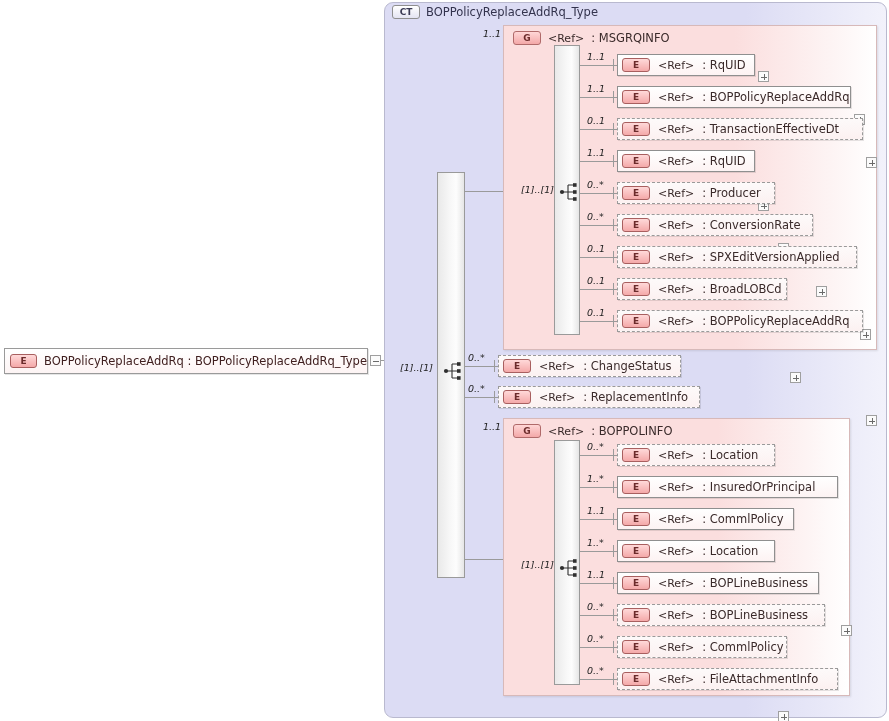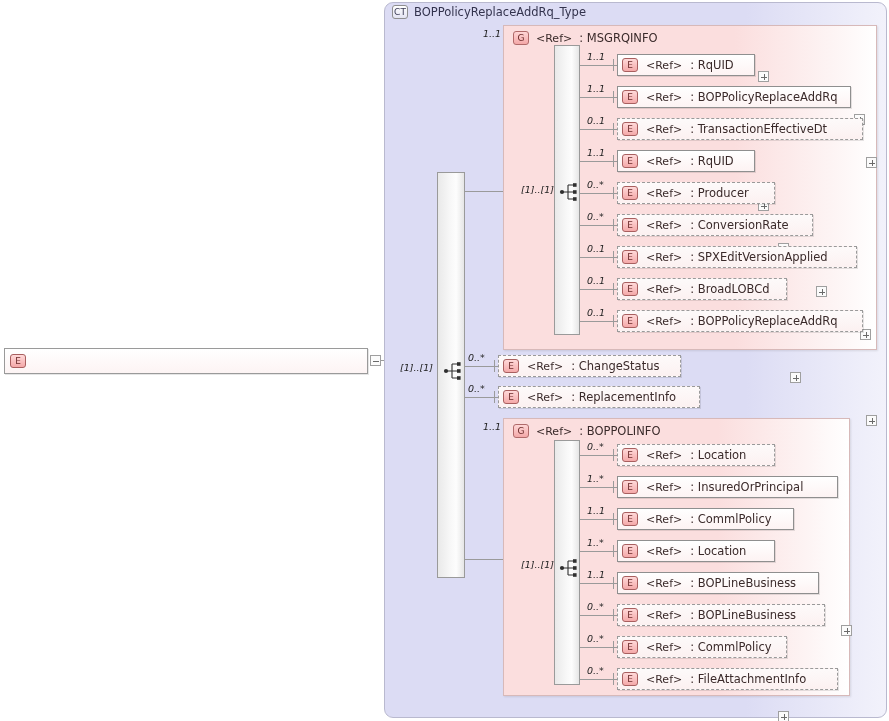"CT" .badge { font-weight: normal -> bold; width: 16px -> 28px }
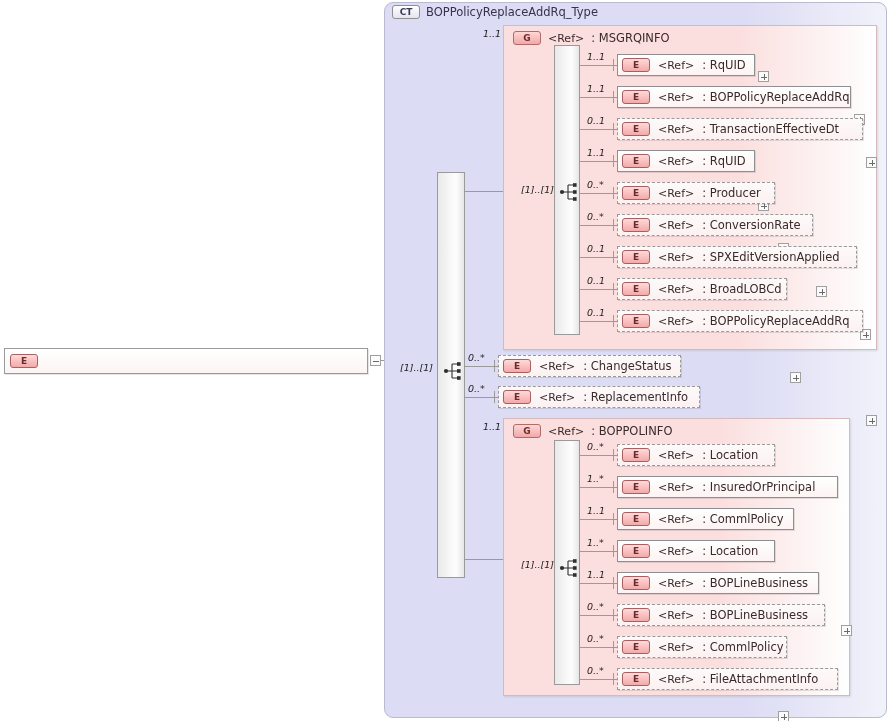"BOPPolicyReplaceAddRq :" span.lbl { html: none -> <span>BOPPolicyReplaceAddRq : BOPPolicyReplaceAddRq_Type</span> }
